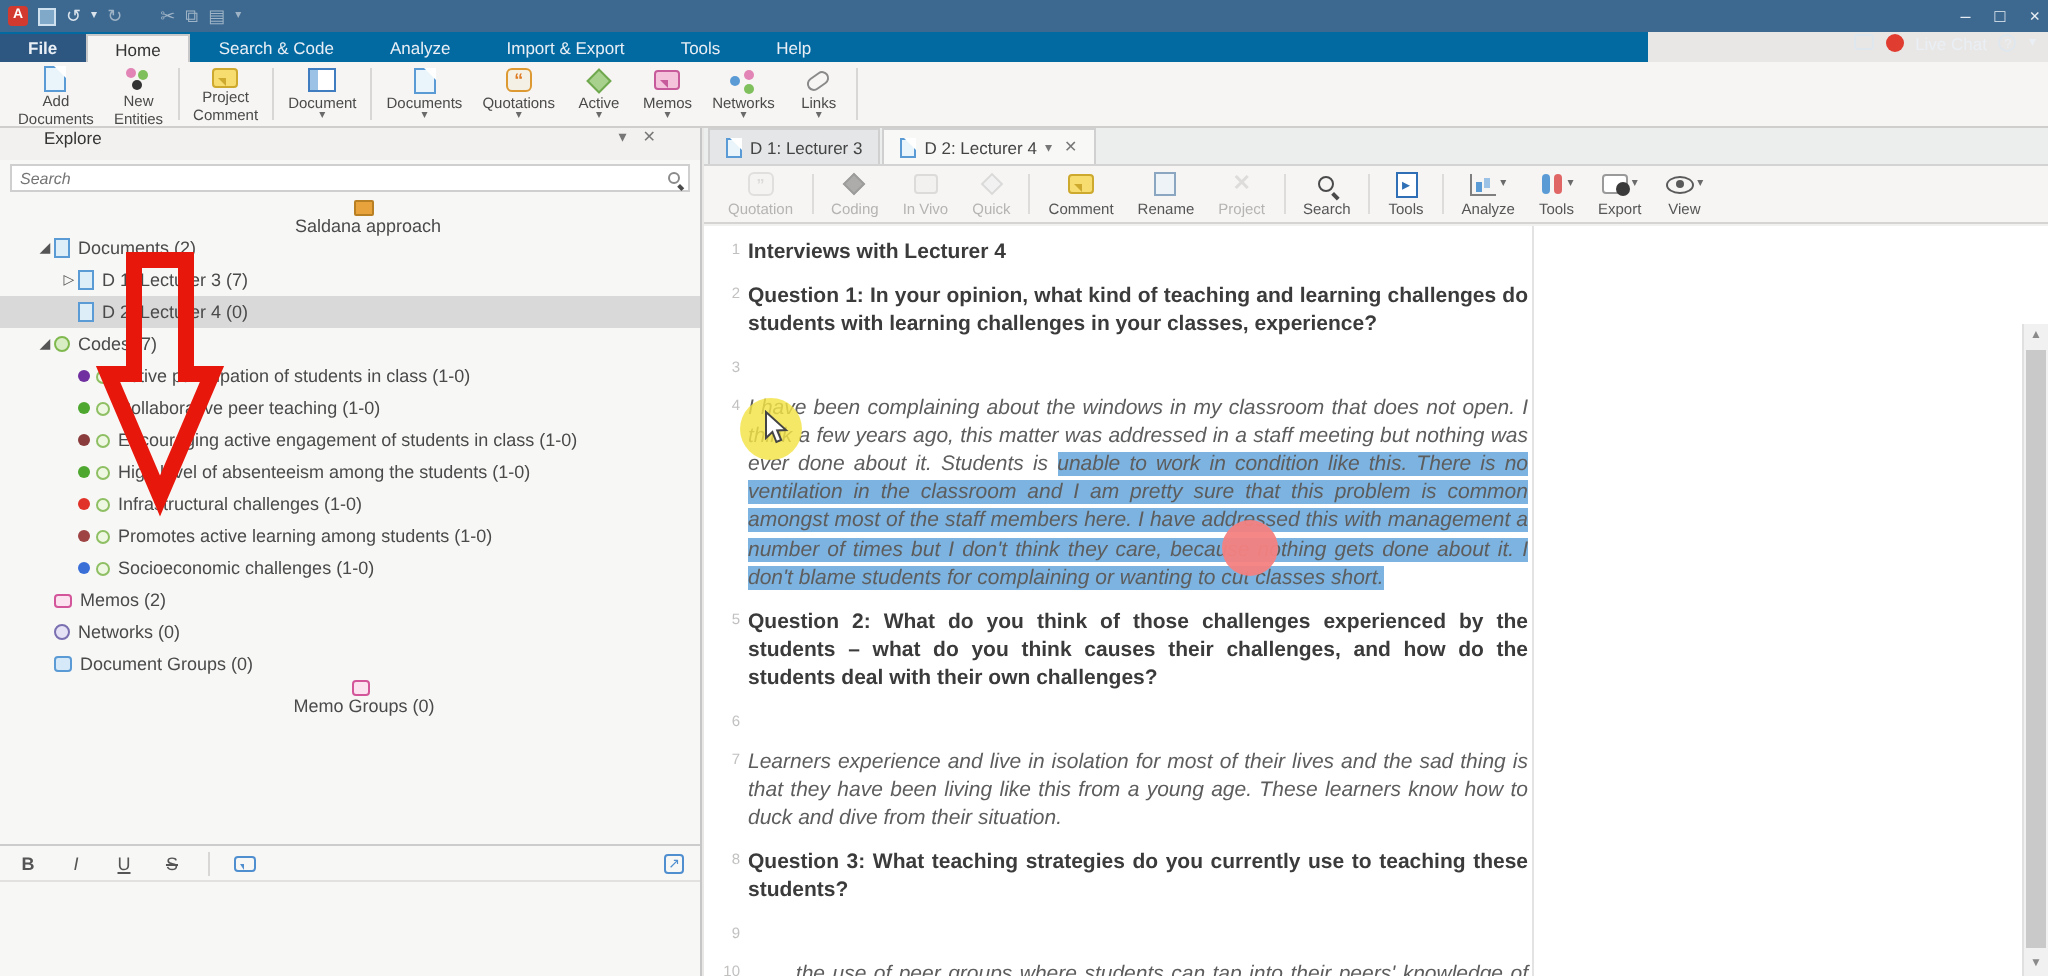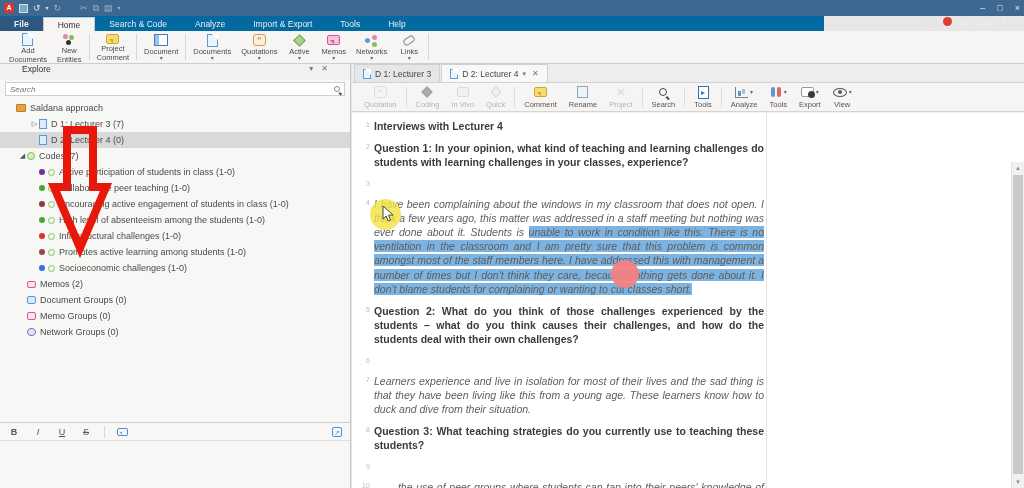"Saldana approach" div.trow { flex-direction: none -> column; padding-left: 7px -> 22px }
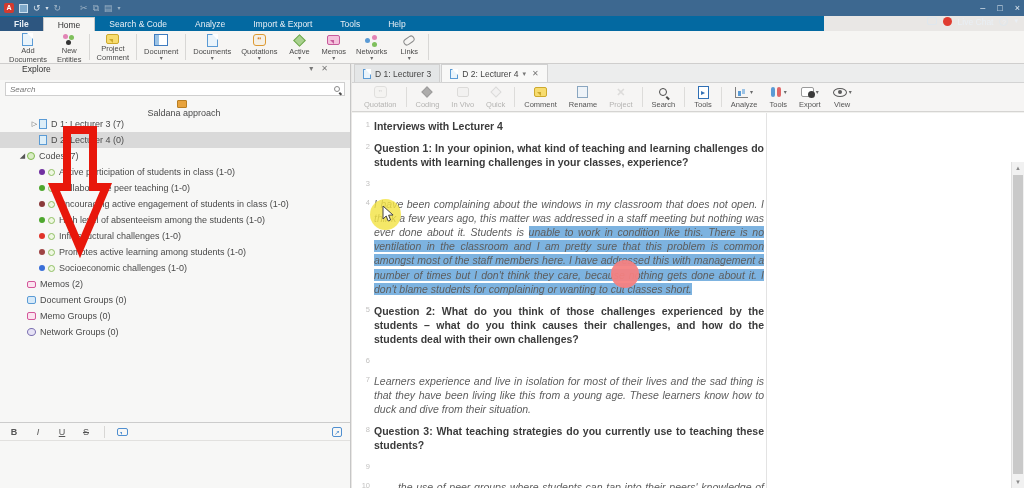"Documents (2)" div.trow { html: none -> <div> <span>◢</span> <span></span> <span>Documents (2)</span> </div> }
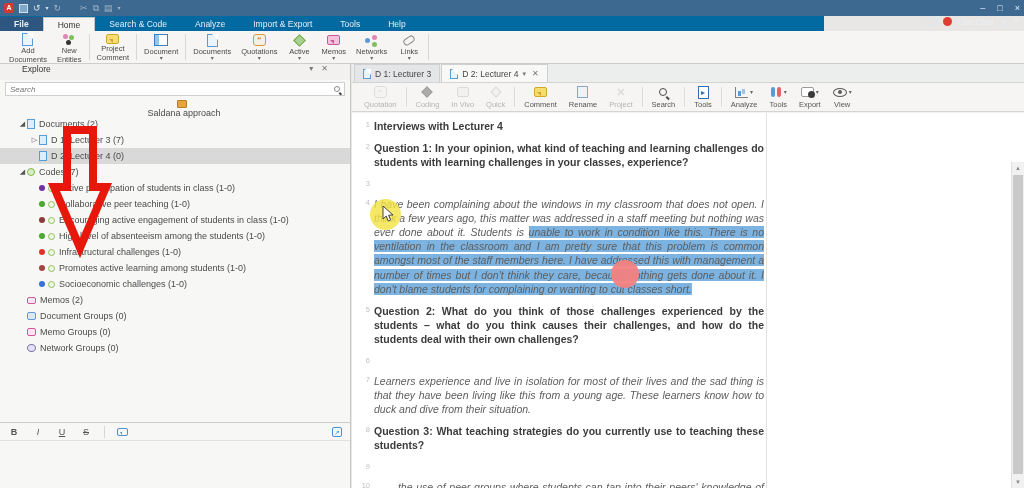"Networks (0)" div.trow { html: none -> <div> <span></span> <span></span> <span>Networks (0)</span> </div> }
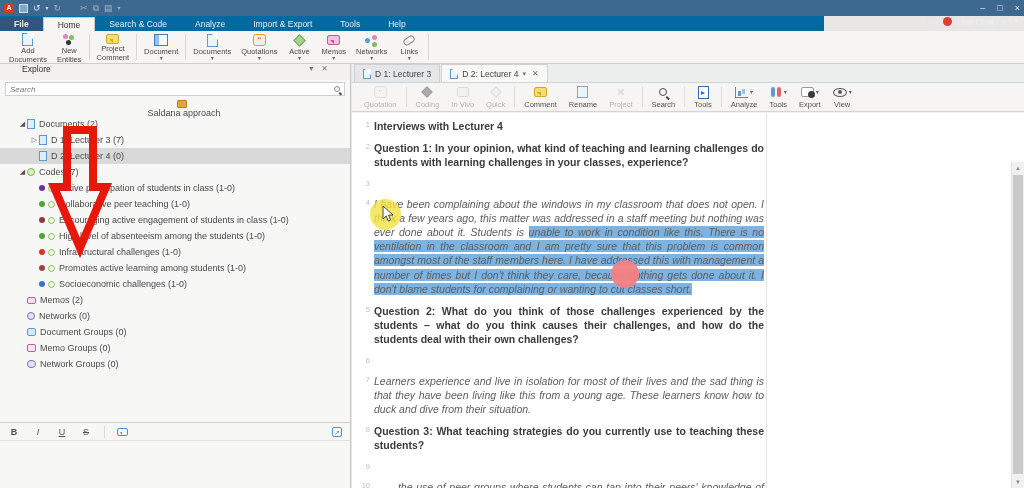"Memo Groups (0)" div.trow { flex-direction: none -> column }
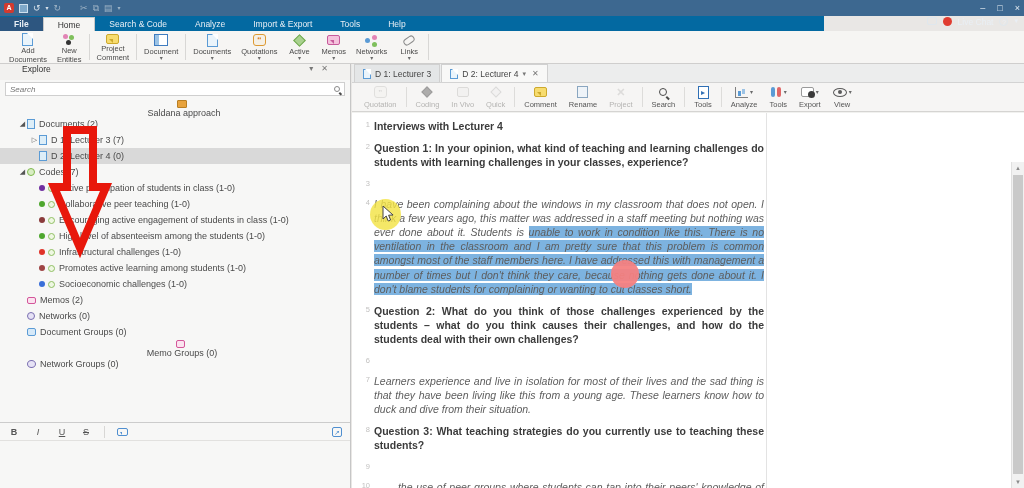"Network Groups (0)" div.trow { html: <div> <span></span> <span></span> <span>Network Groups (0)</span> </div> -> none }
